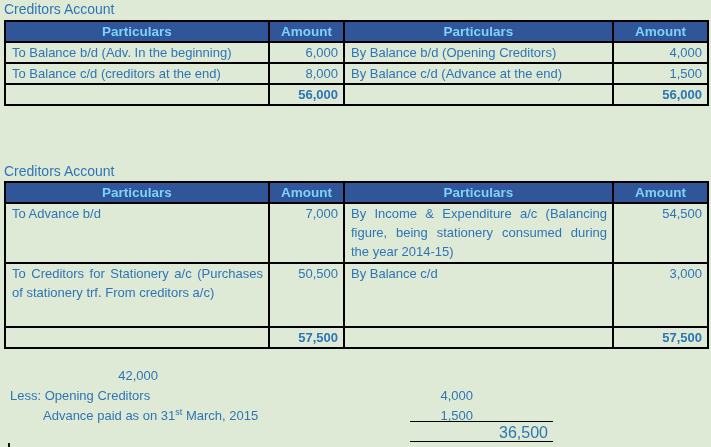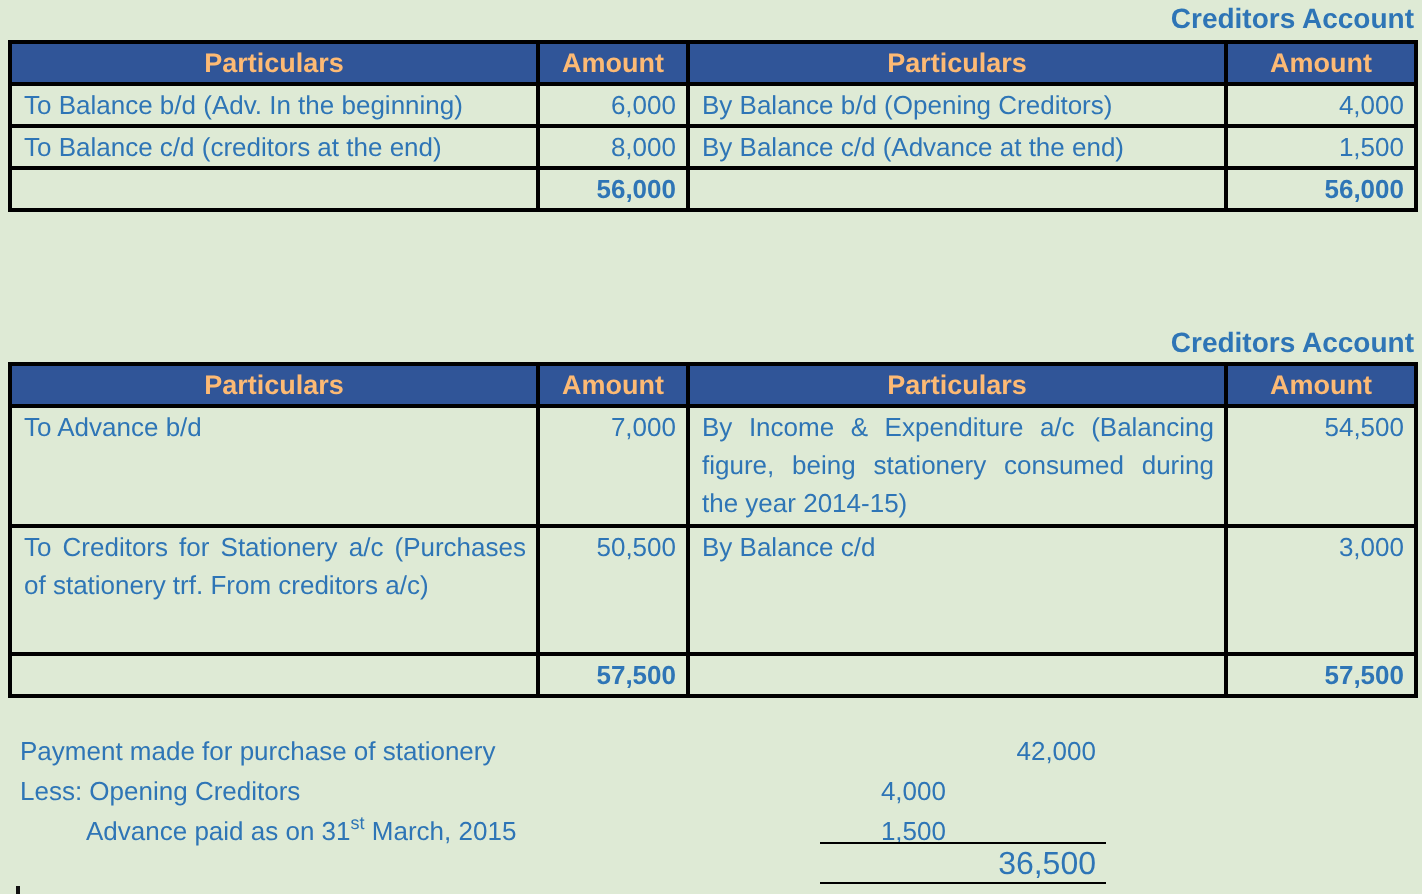"Creditors Account" .acct-title { font-weight: bold -> normal; text-align: right -> left }
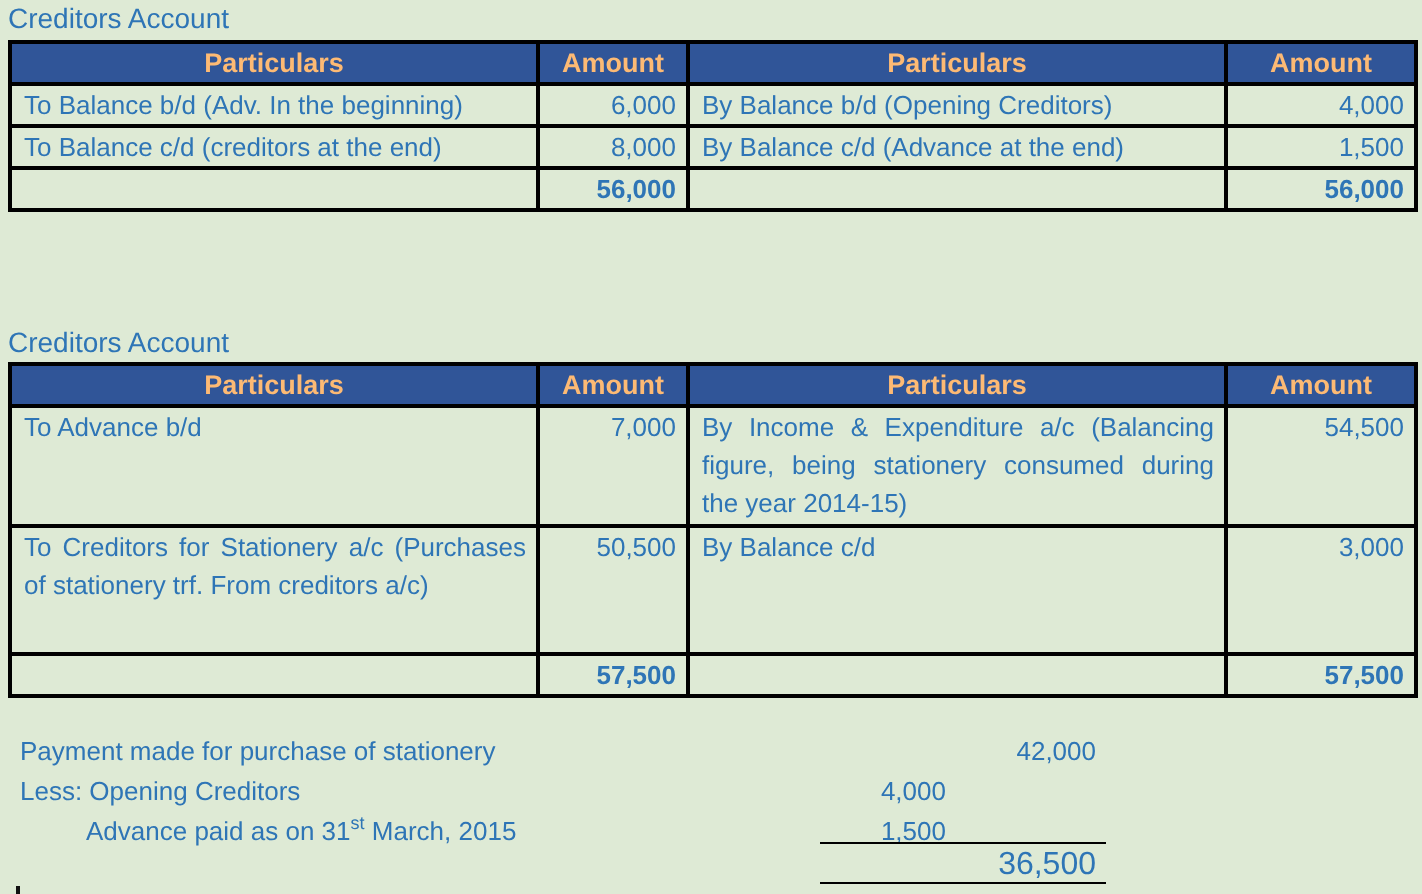"Particulars" .acct-table th { color: #fdba74 -> #7dd3fc }
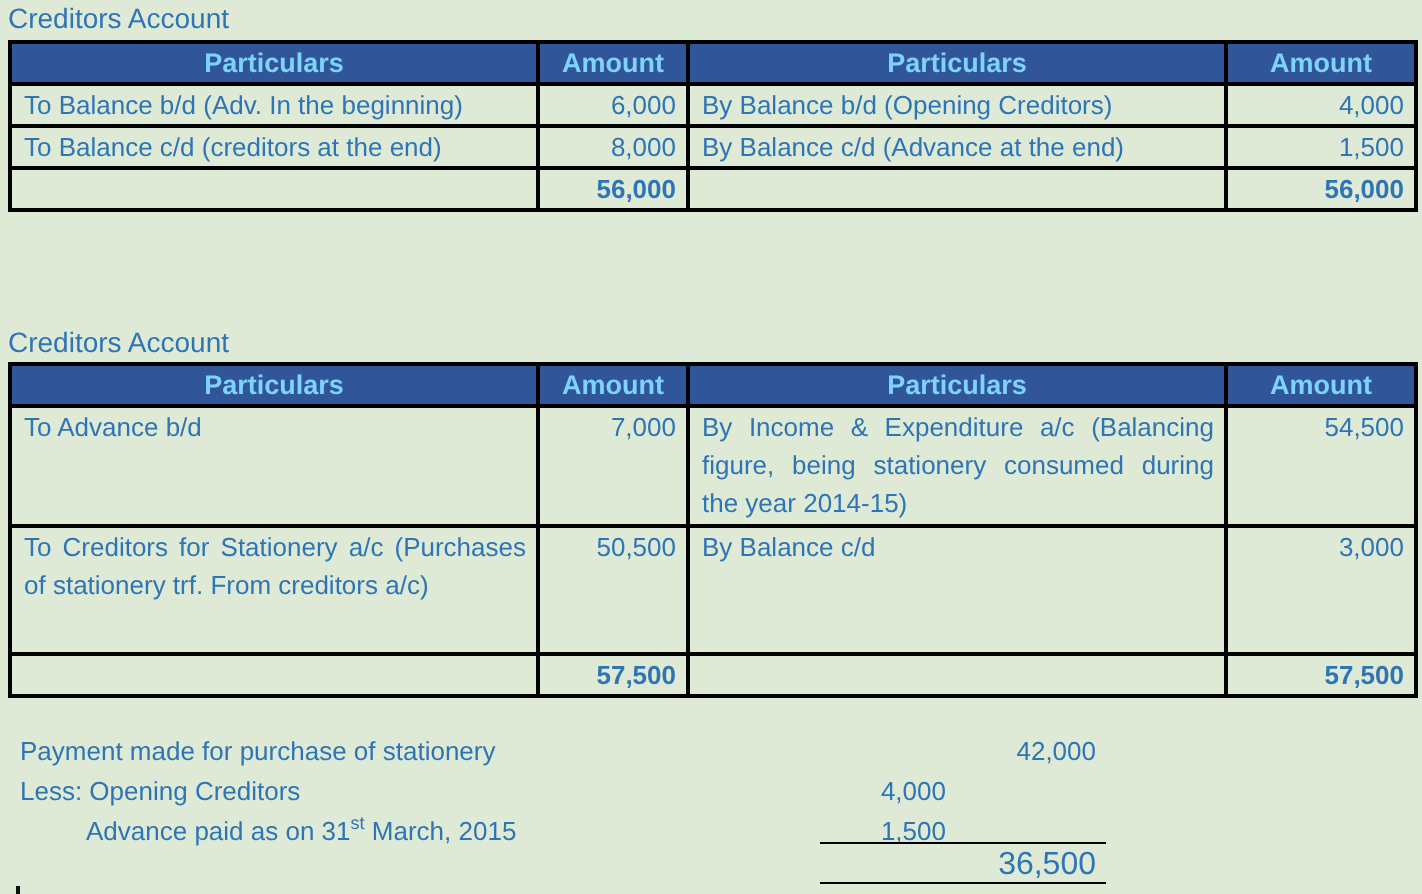"Payment made for purchase of" span.calc-label { html: <span>Payment made for purchase of stationery</span> -> none }
